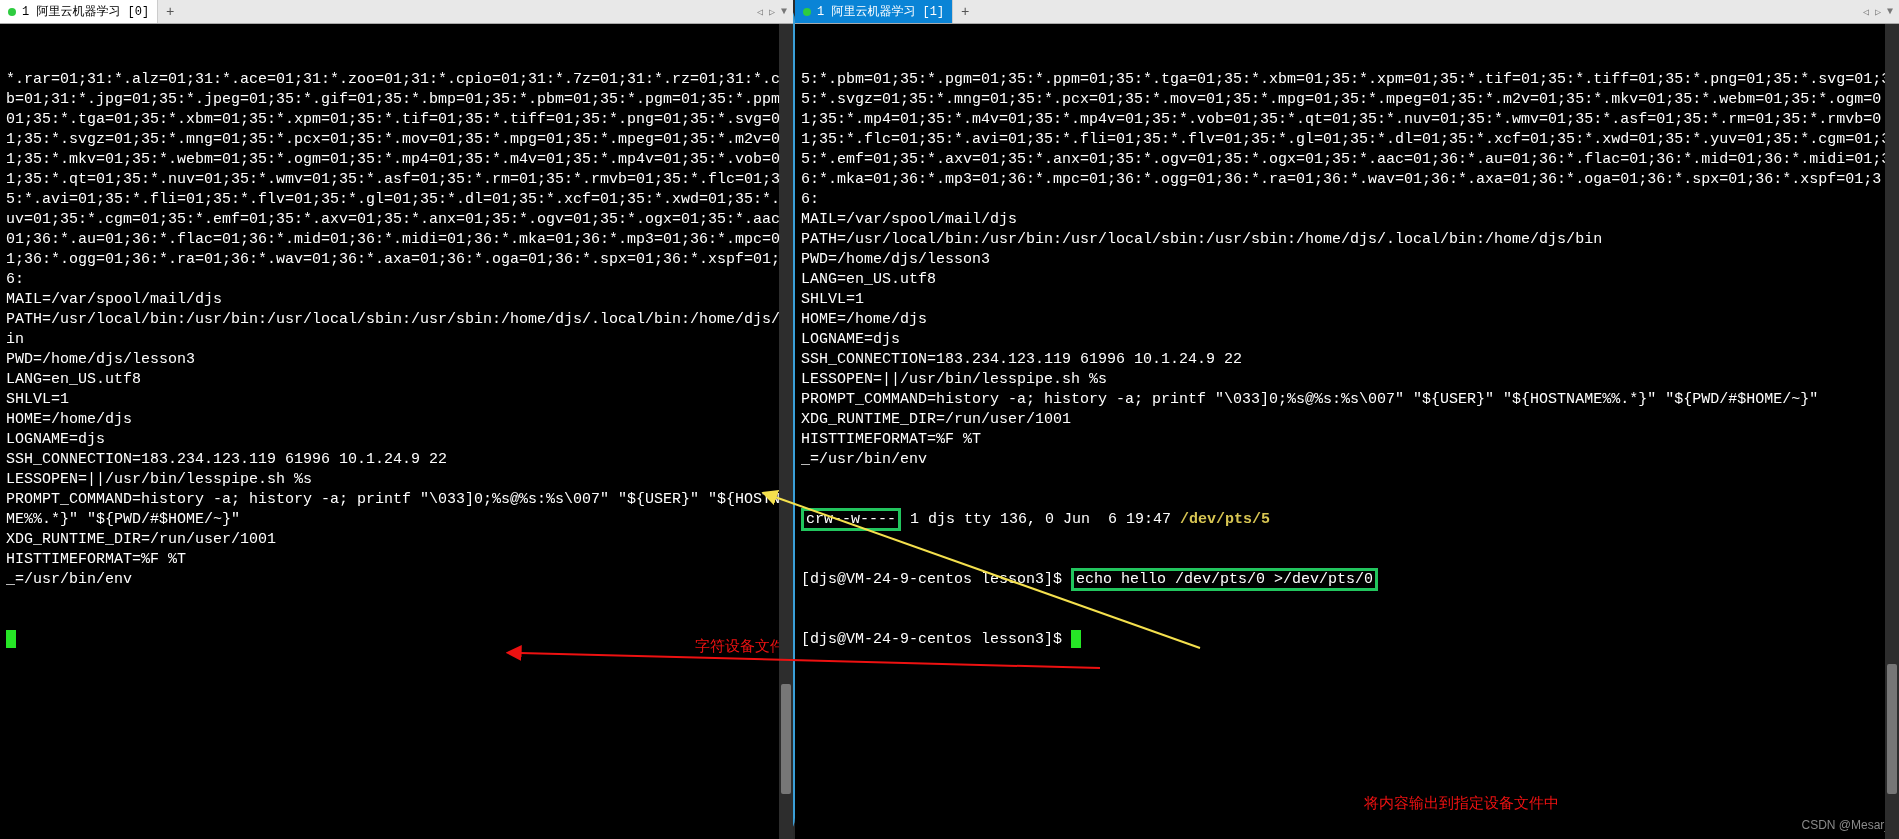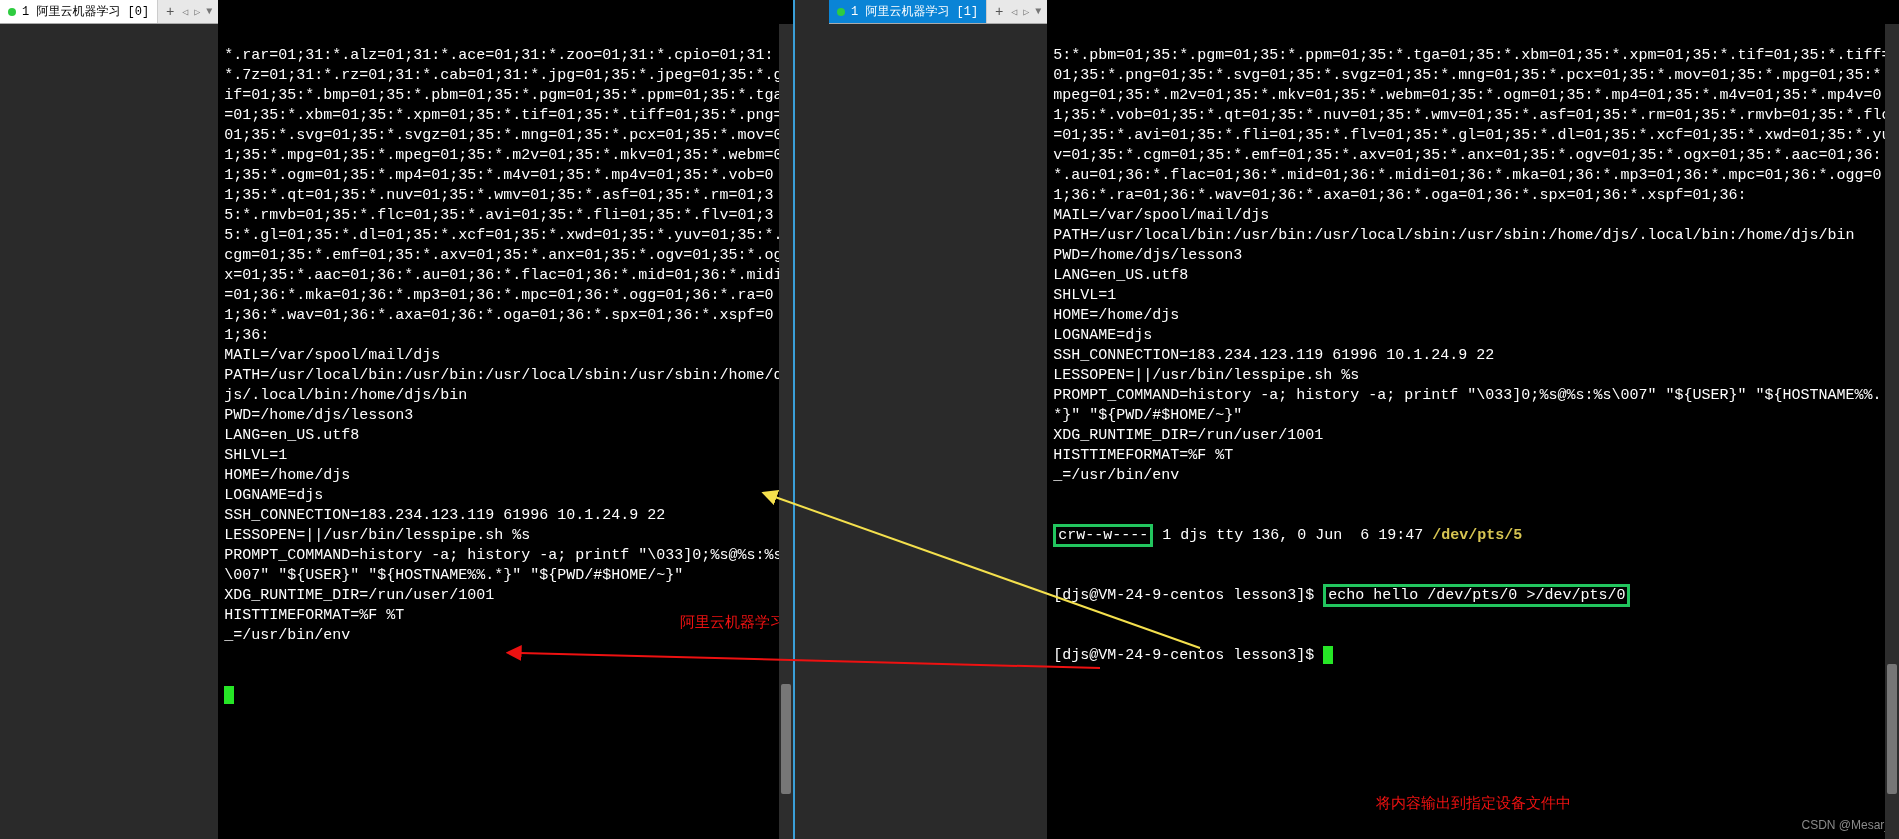"1 阿里云机器学习 [0]" .pane { border-radius: none -> 21px; flex-direction: row -> column }
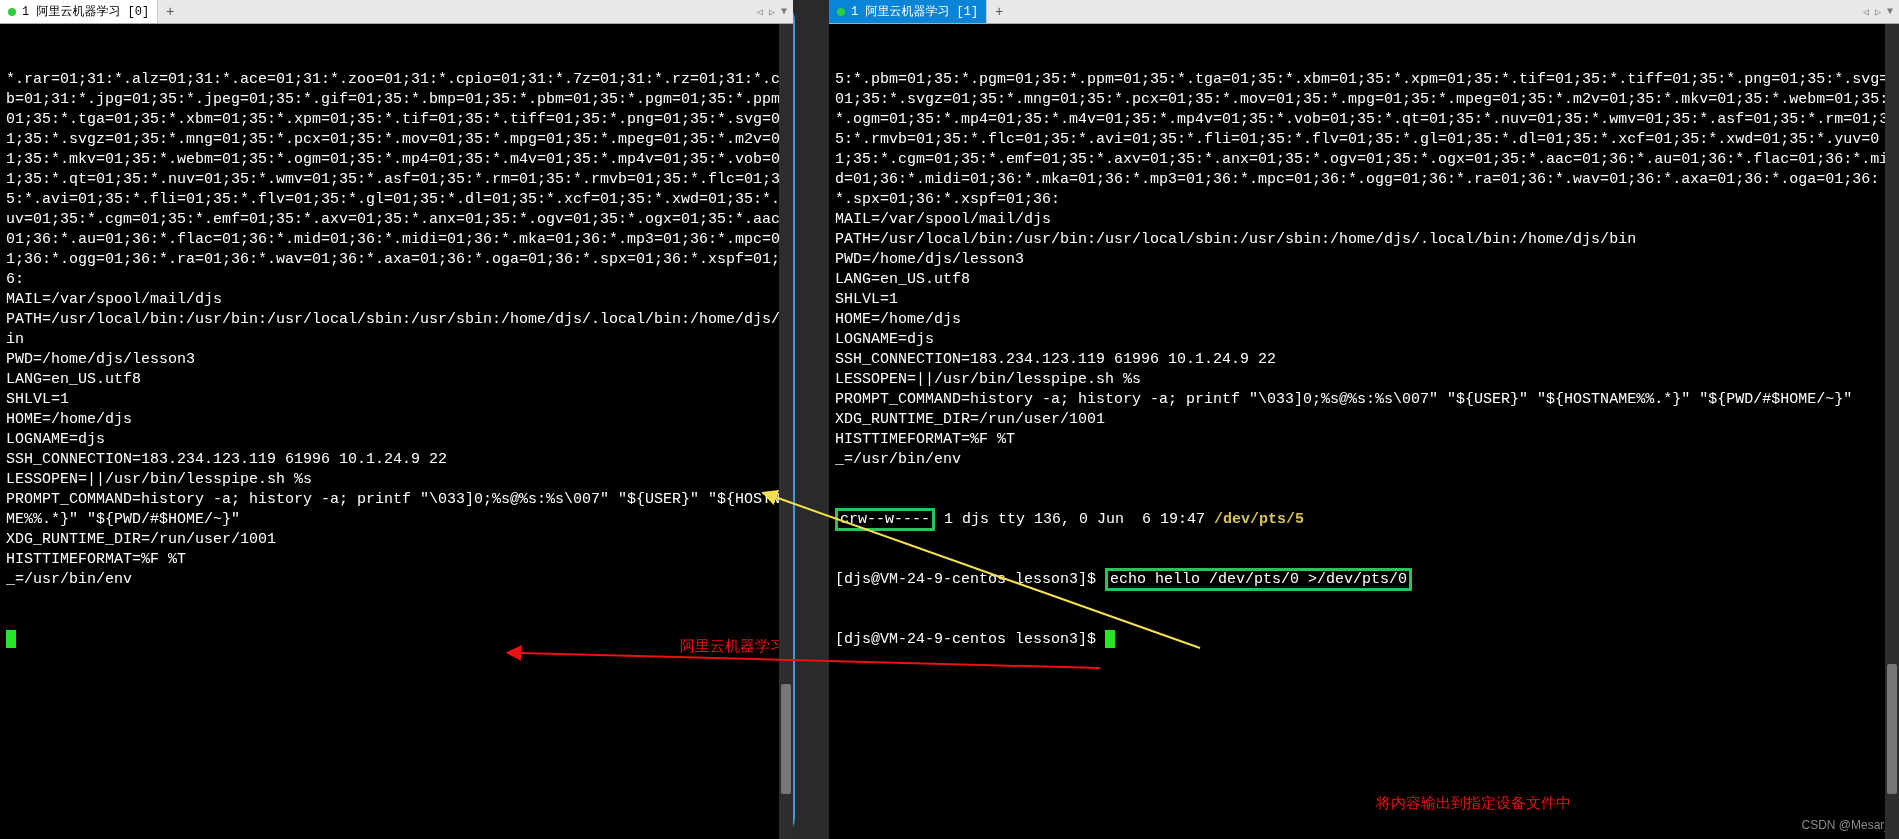"1 阿里云机器学习 [1]" .pane.right { margin-left: 34px -> none }
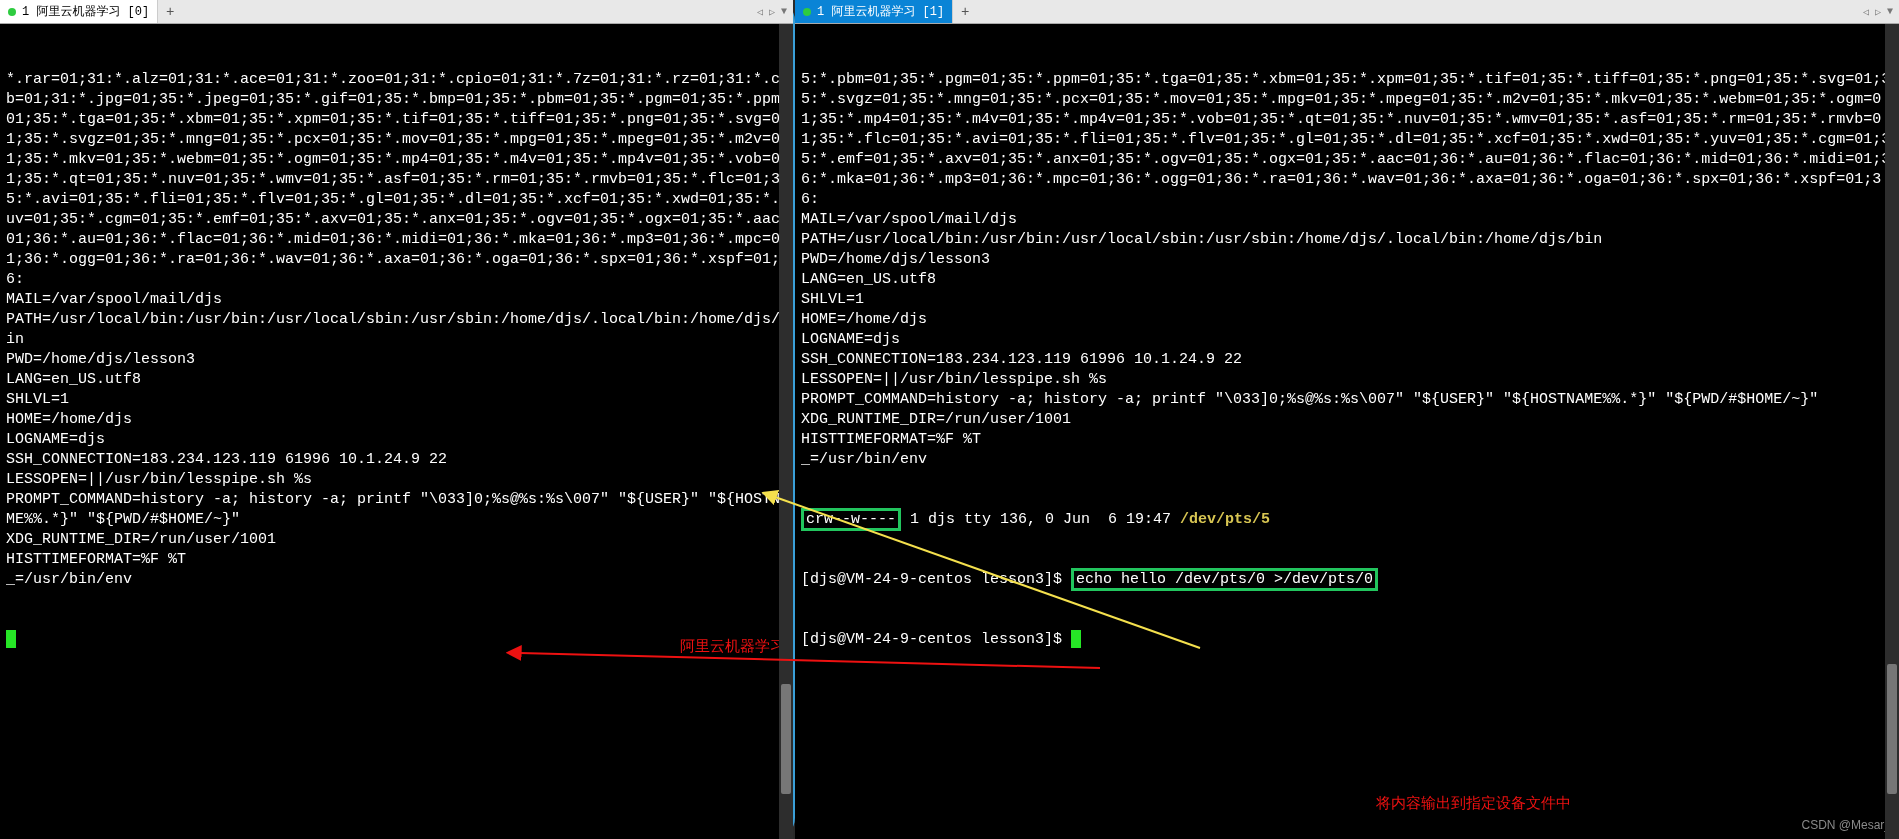"阿里云机器学习" span.red-text { text: 阿里云机器学习 -> 字符设备文件 }
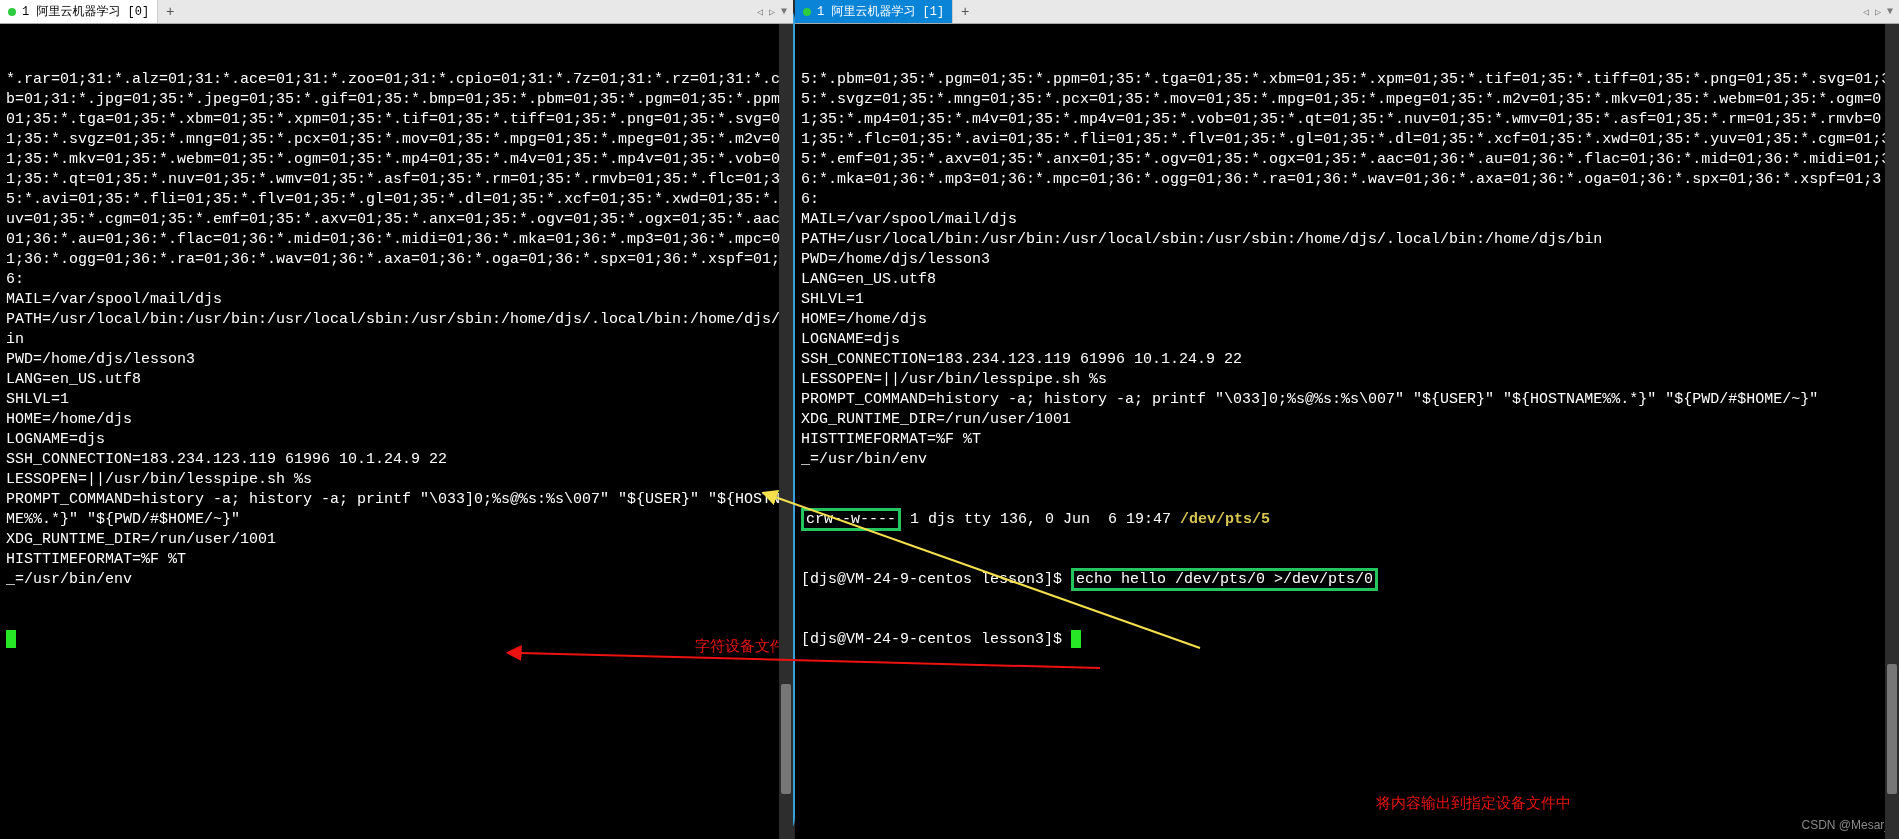"将内容输出到指定设备文件中" span.red-text { right: 328px -> 340px }
